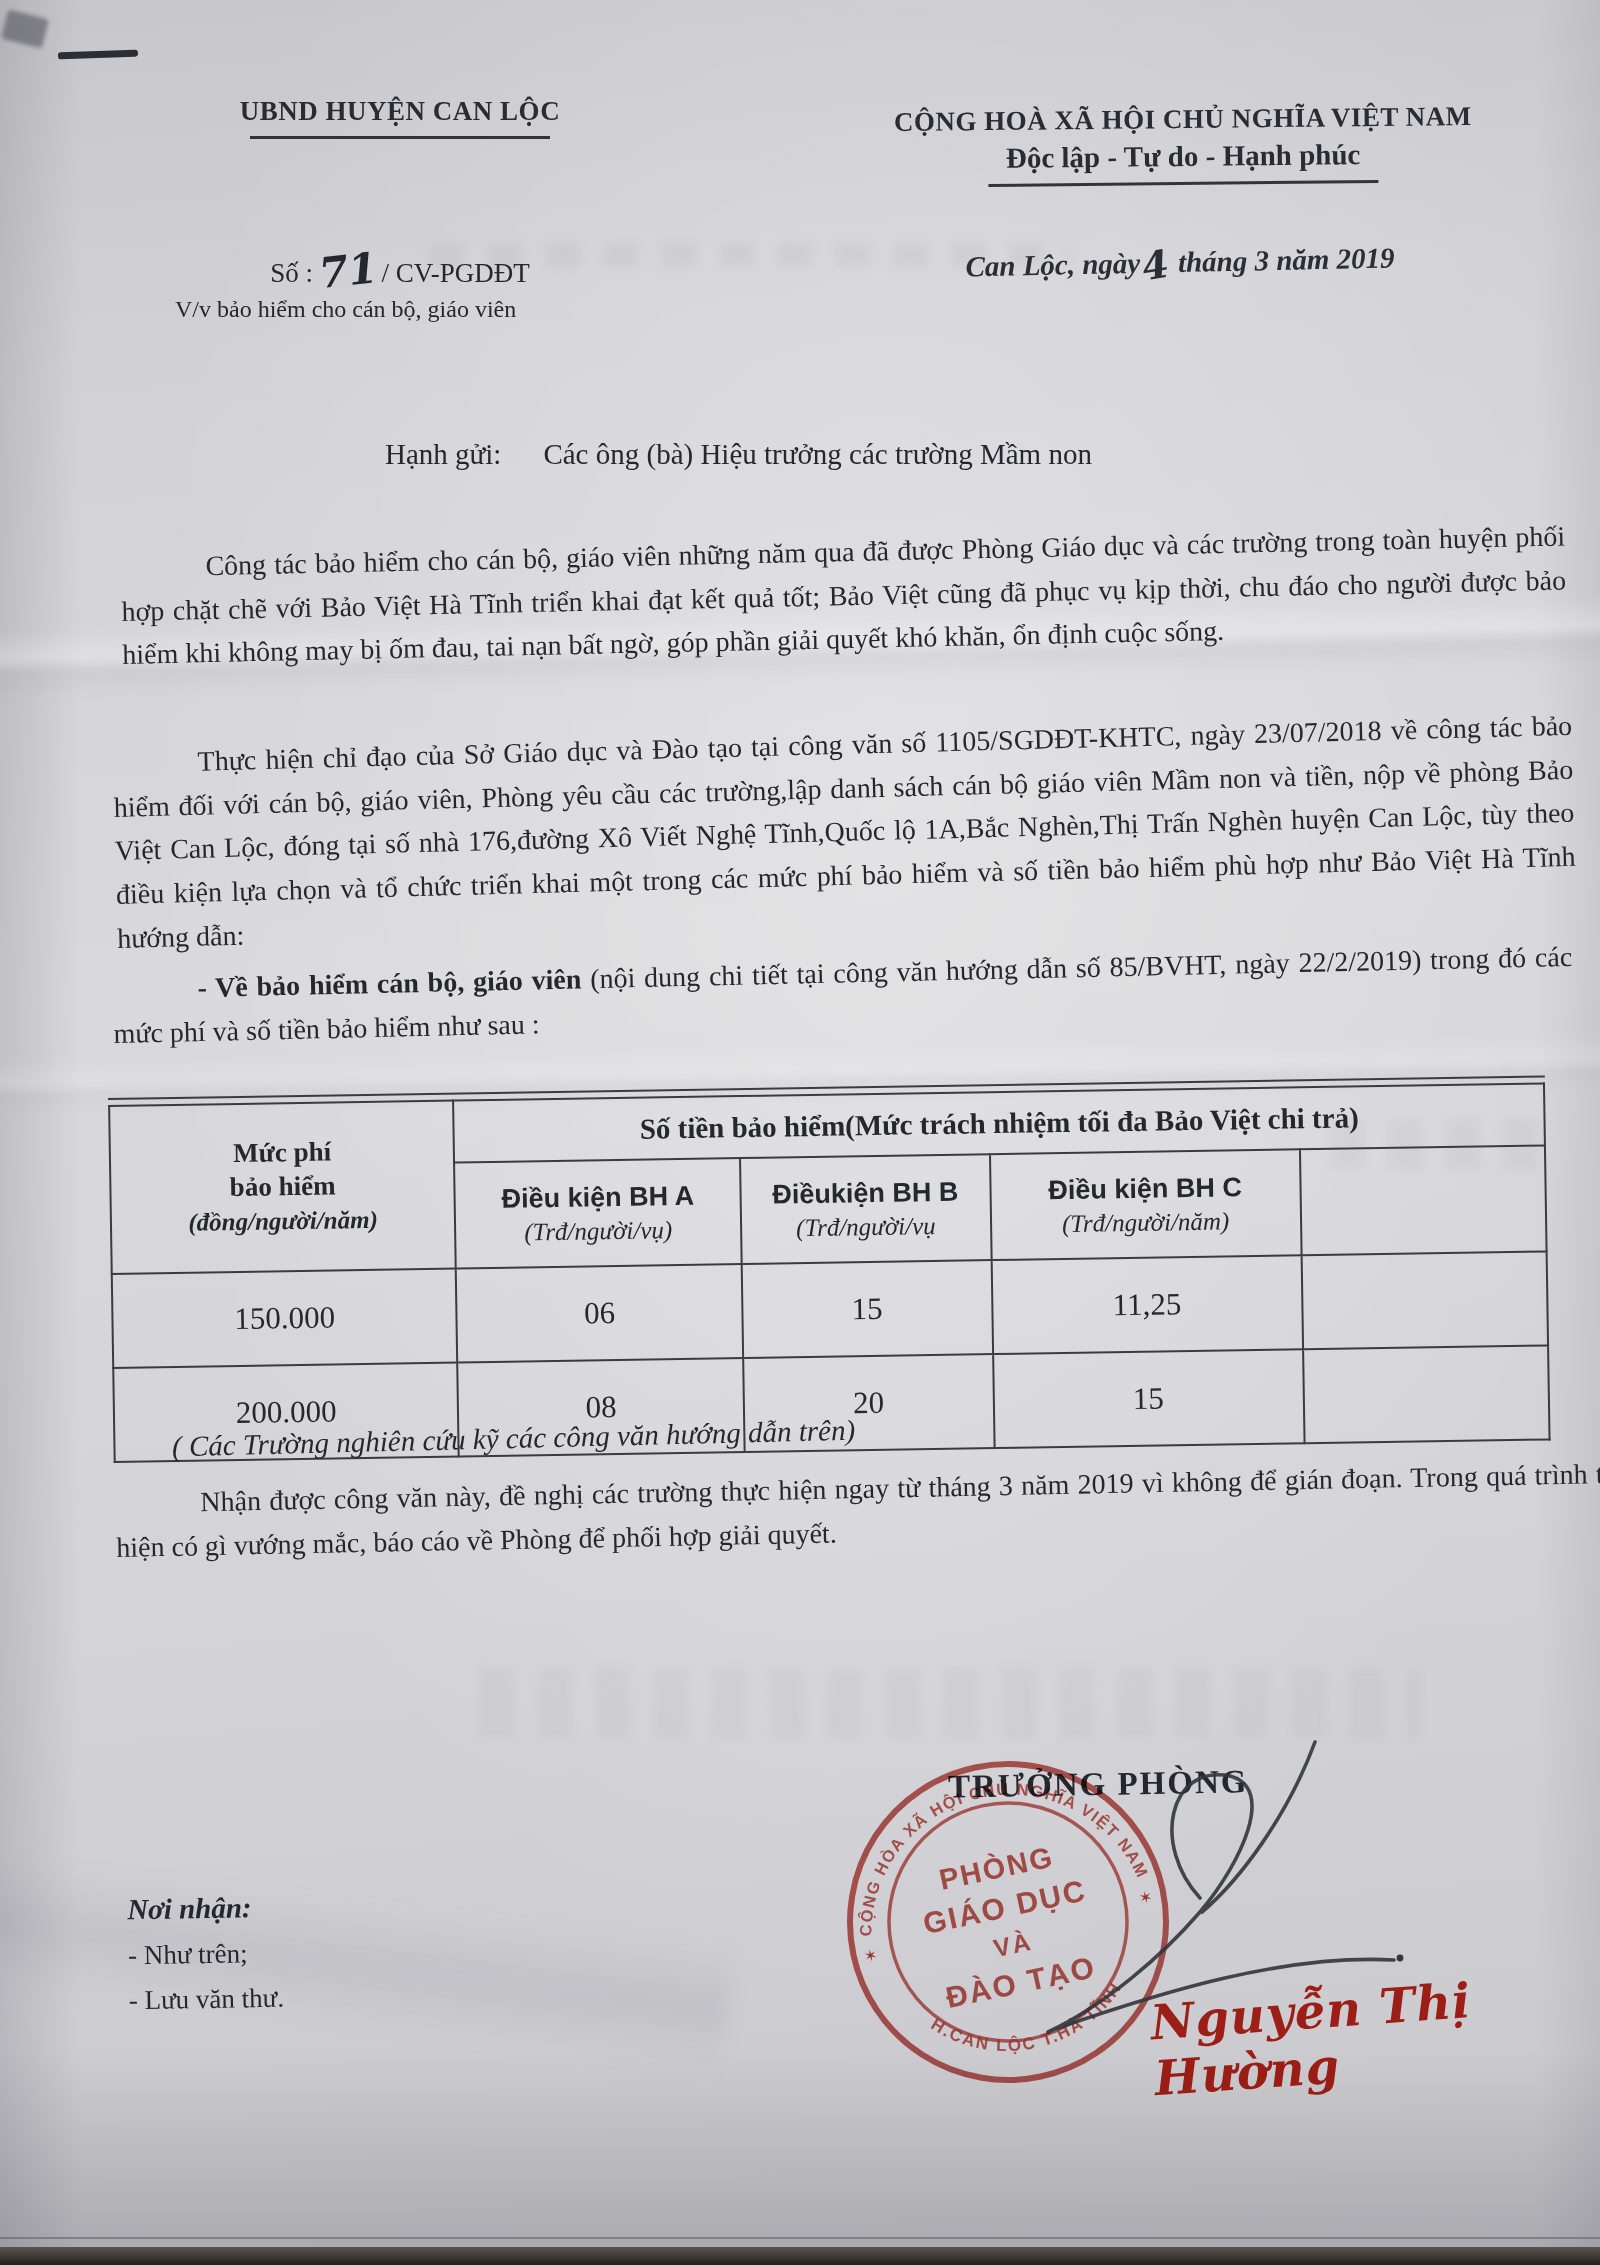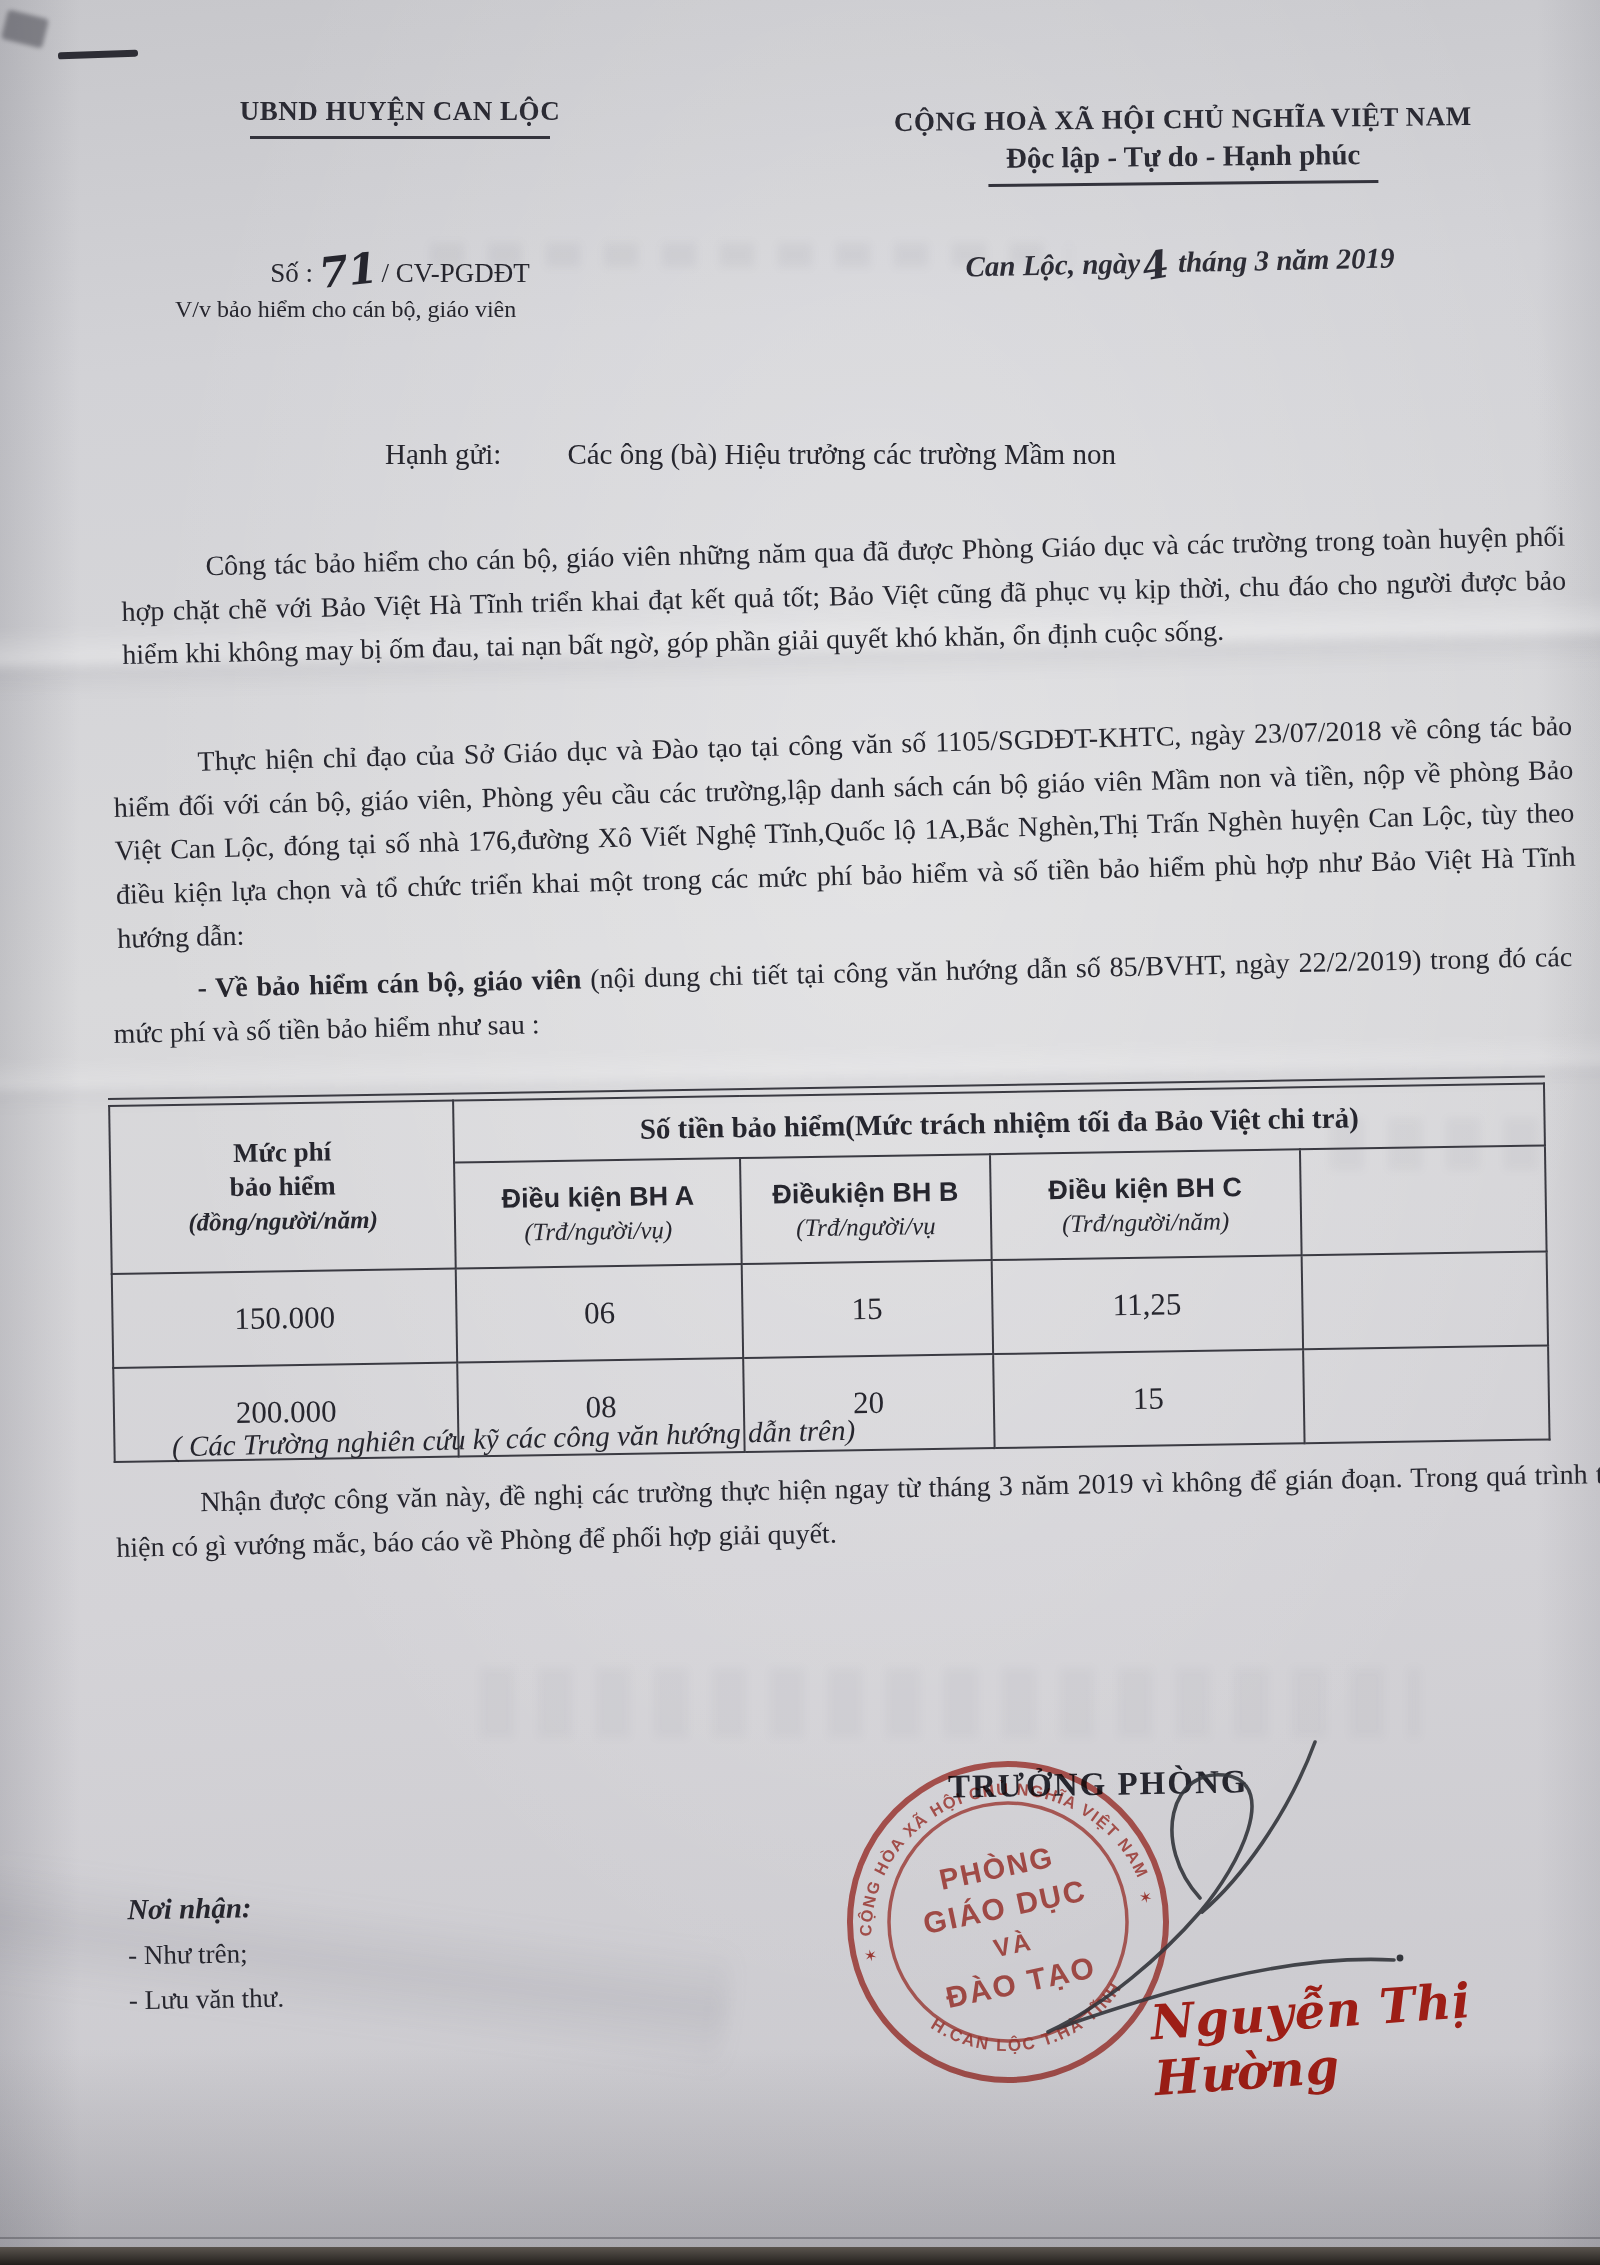"Các ông (bà) Hiệu trưởng" #salutation .gap { margin-left: 66px -> 42px }
